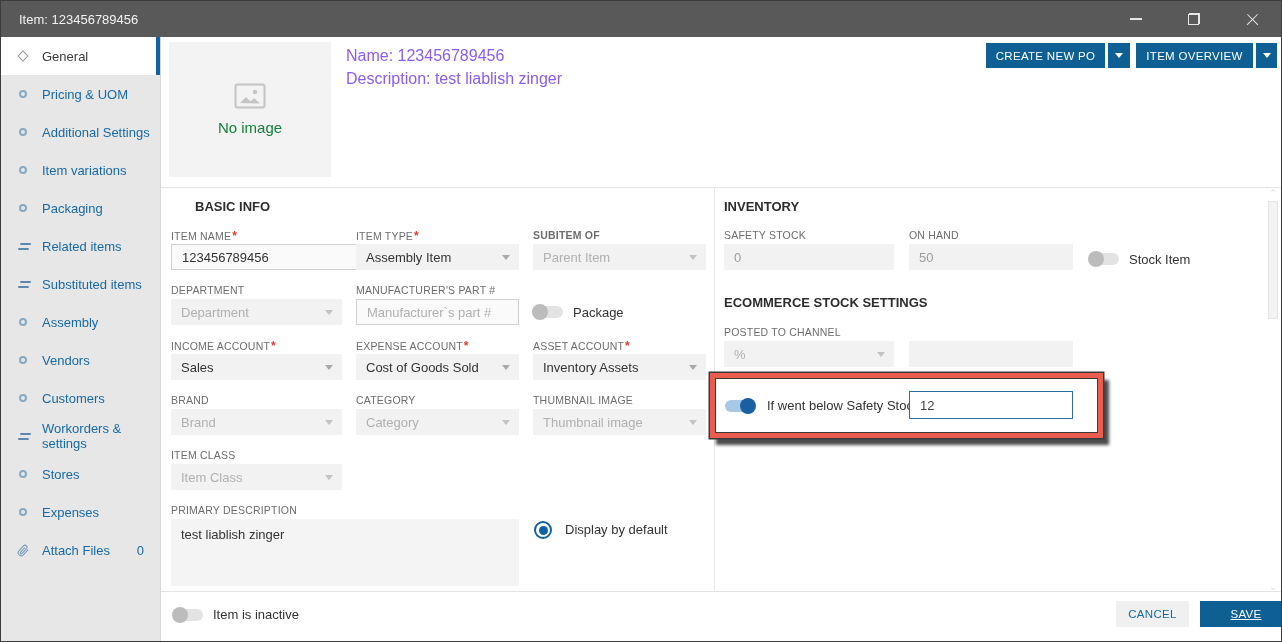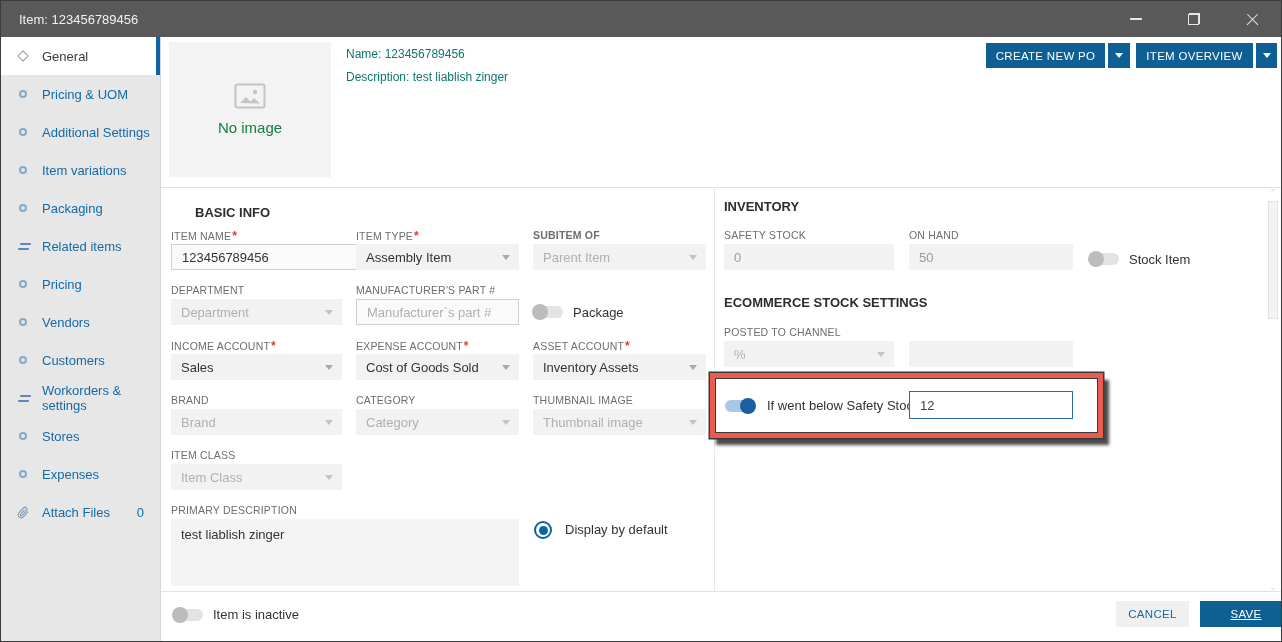"Name: 123456789456" .hdr-line { color: #0f766e -> #8b5cf6; font-size: 12px -> 16px }
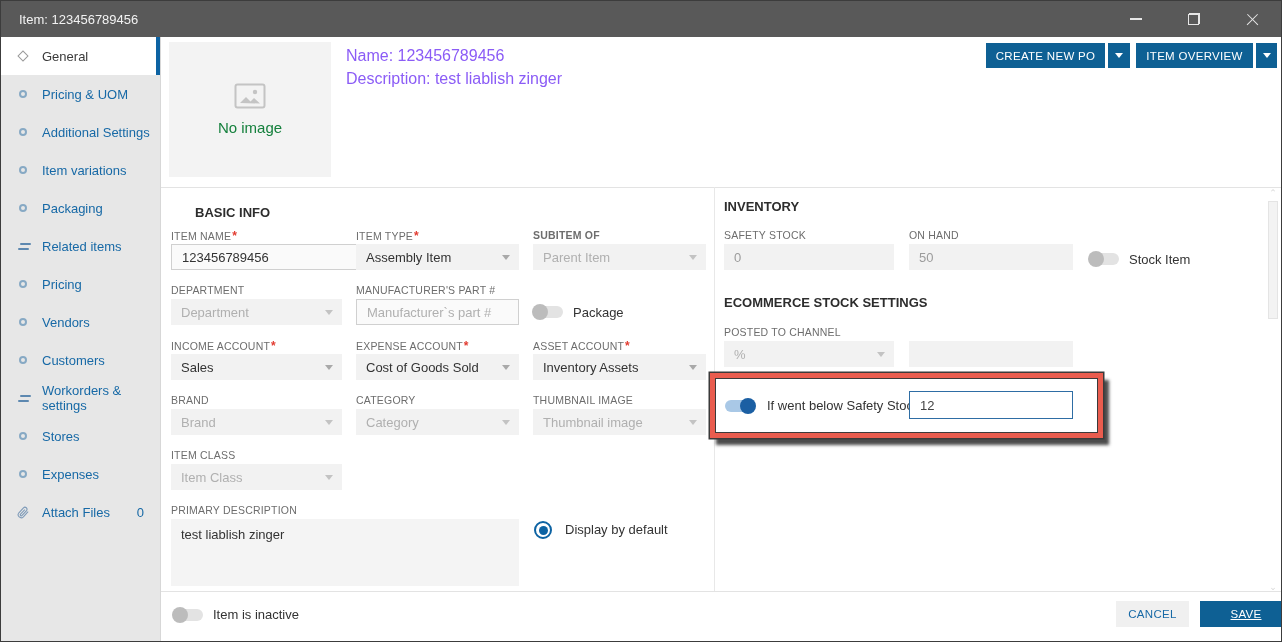"BASIC INFO" div.sec-title { top: 168px -> 162px }
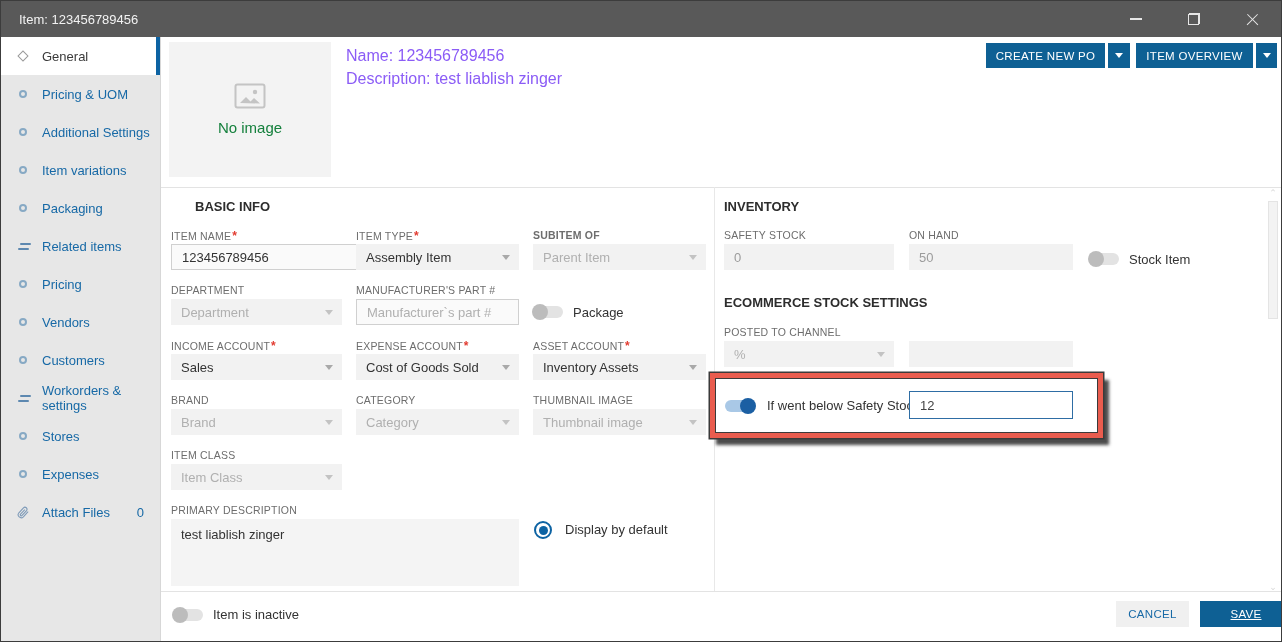"Substituted items" div.side-item { html: none -> <div> <span> <span> <i></i> <i></i> </span> </span> <span>Substituted items</span> </div> }
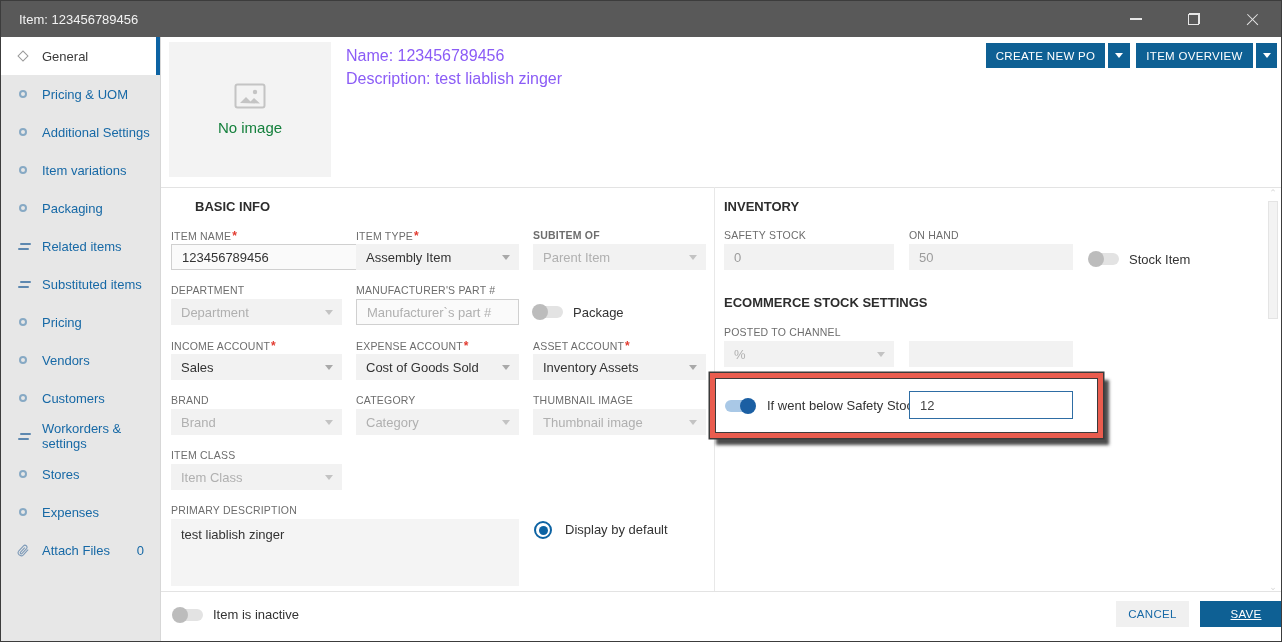"Pricing" span { text: Pricing -> Assembly }
